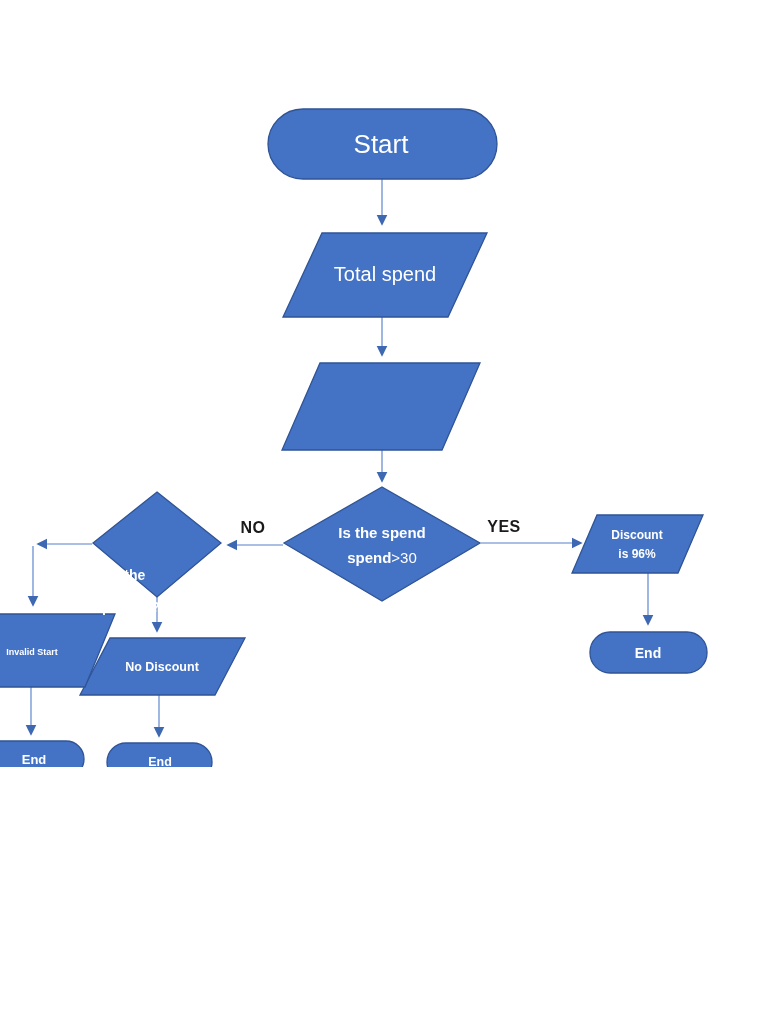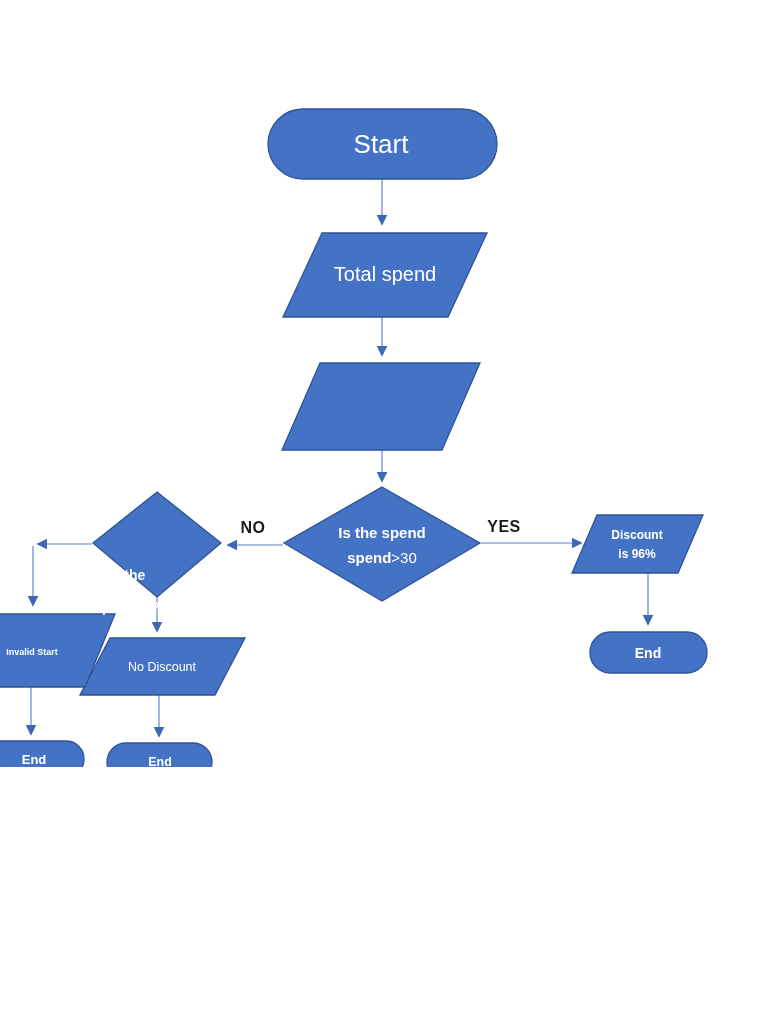"No Discount" .lbl-nodisc { font-weight: 400 -> 700 }
